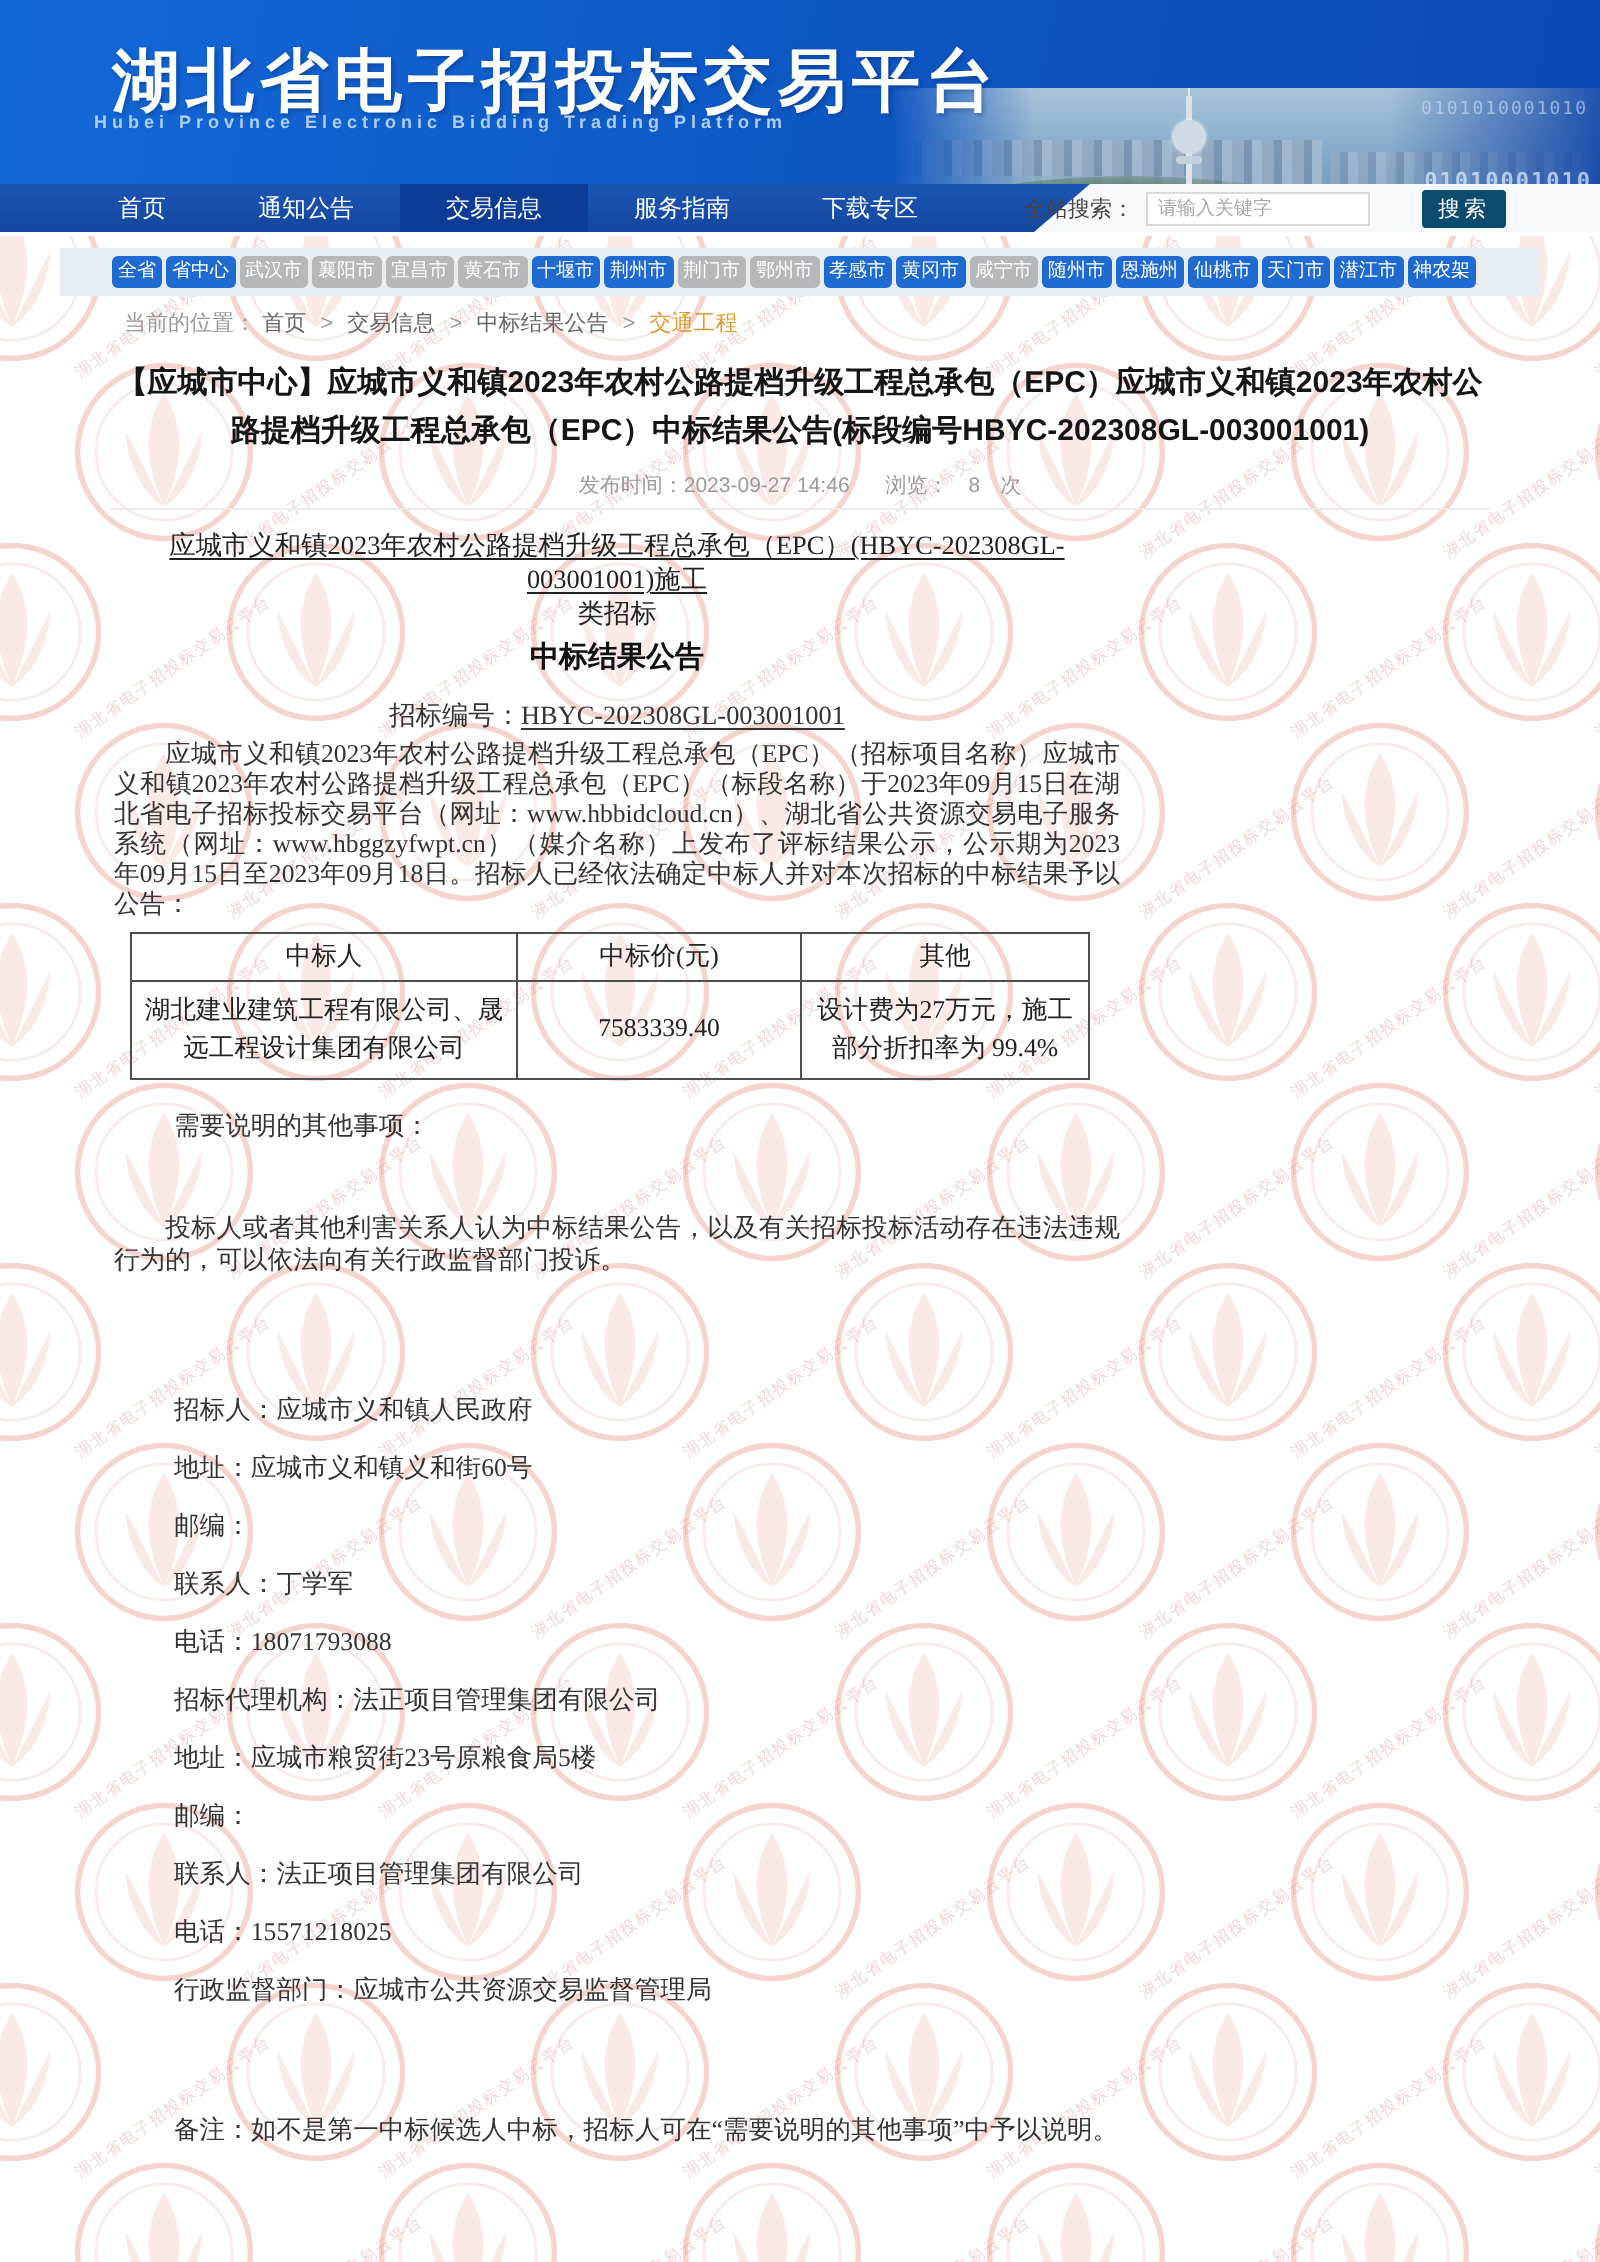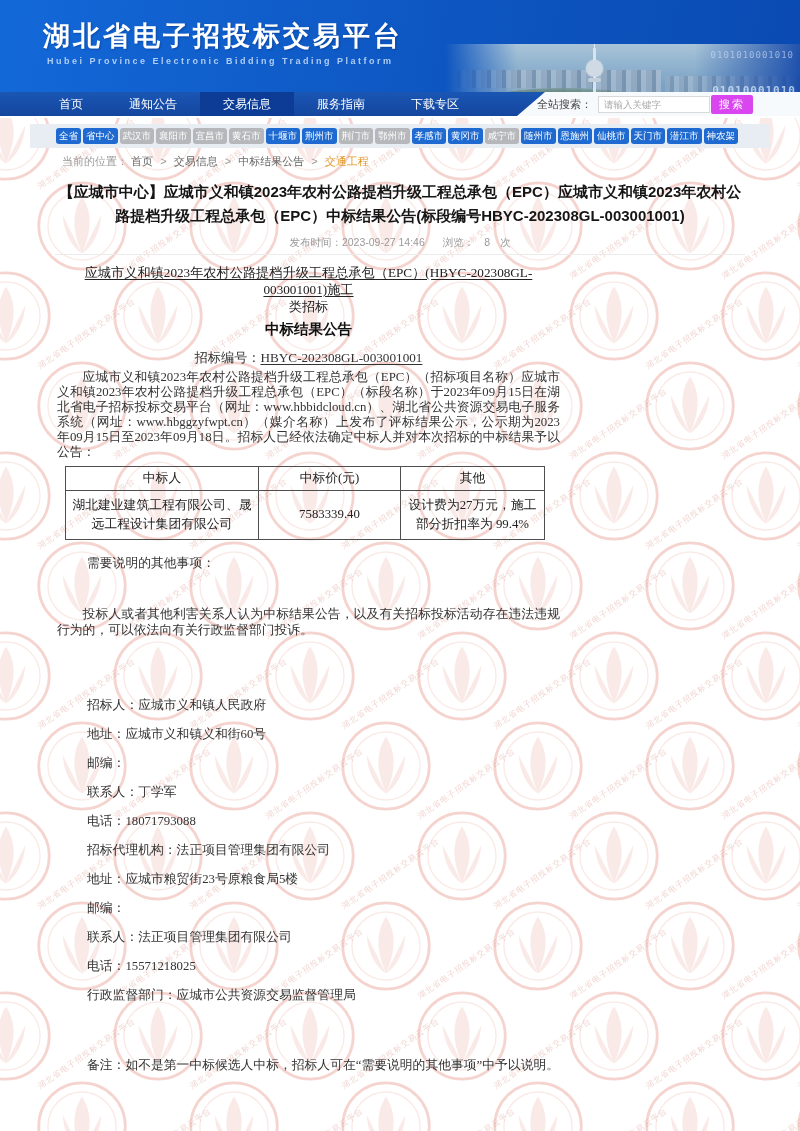"湖北省电子招投标交易平台" .site-title { font-size: 27px -> 34px; left: 43px -> 56px }
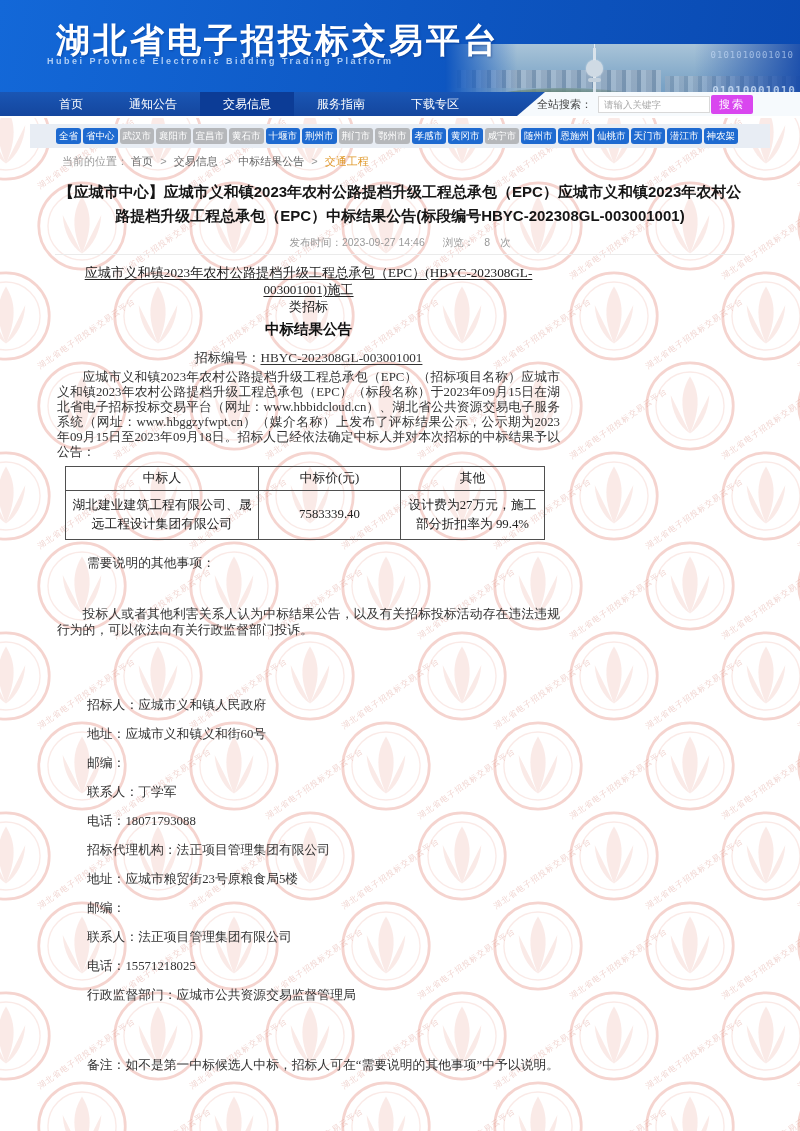"搜索" .search-btn { background: #d946ef -> #0c4a6e; margin-left: 1px -> 26px }
